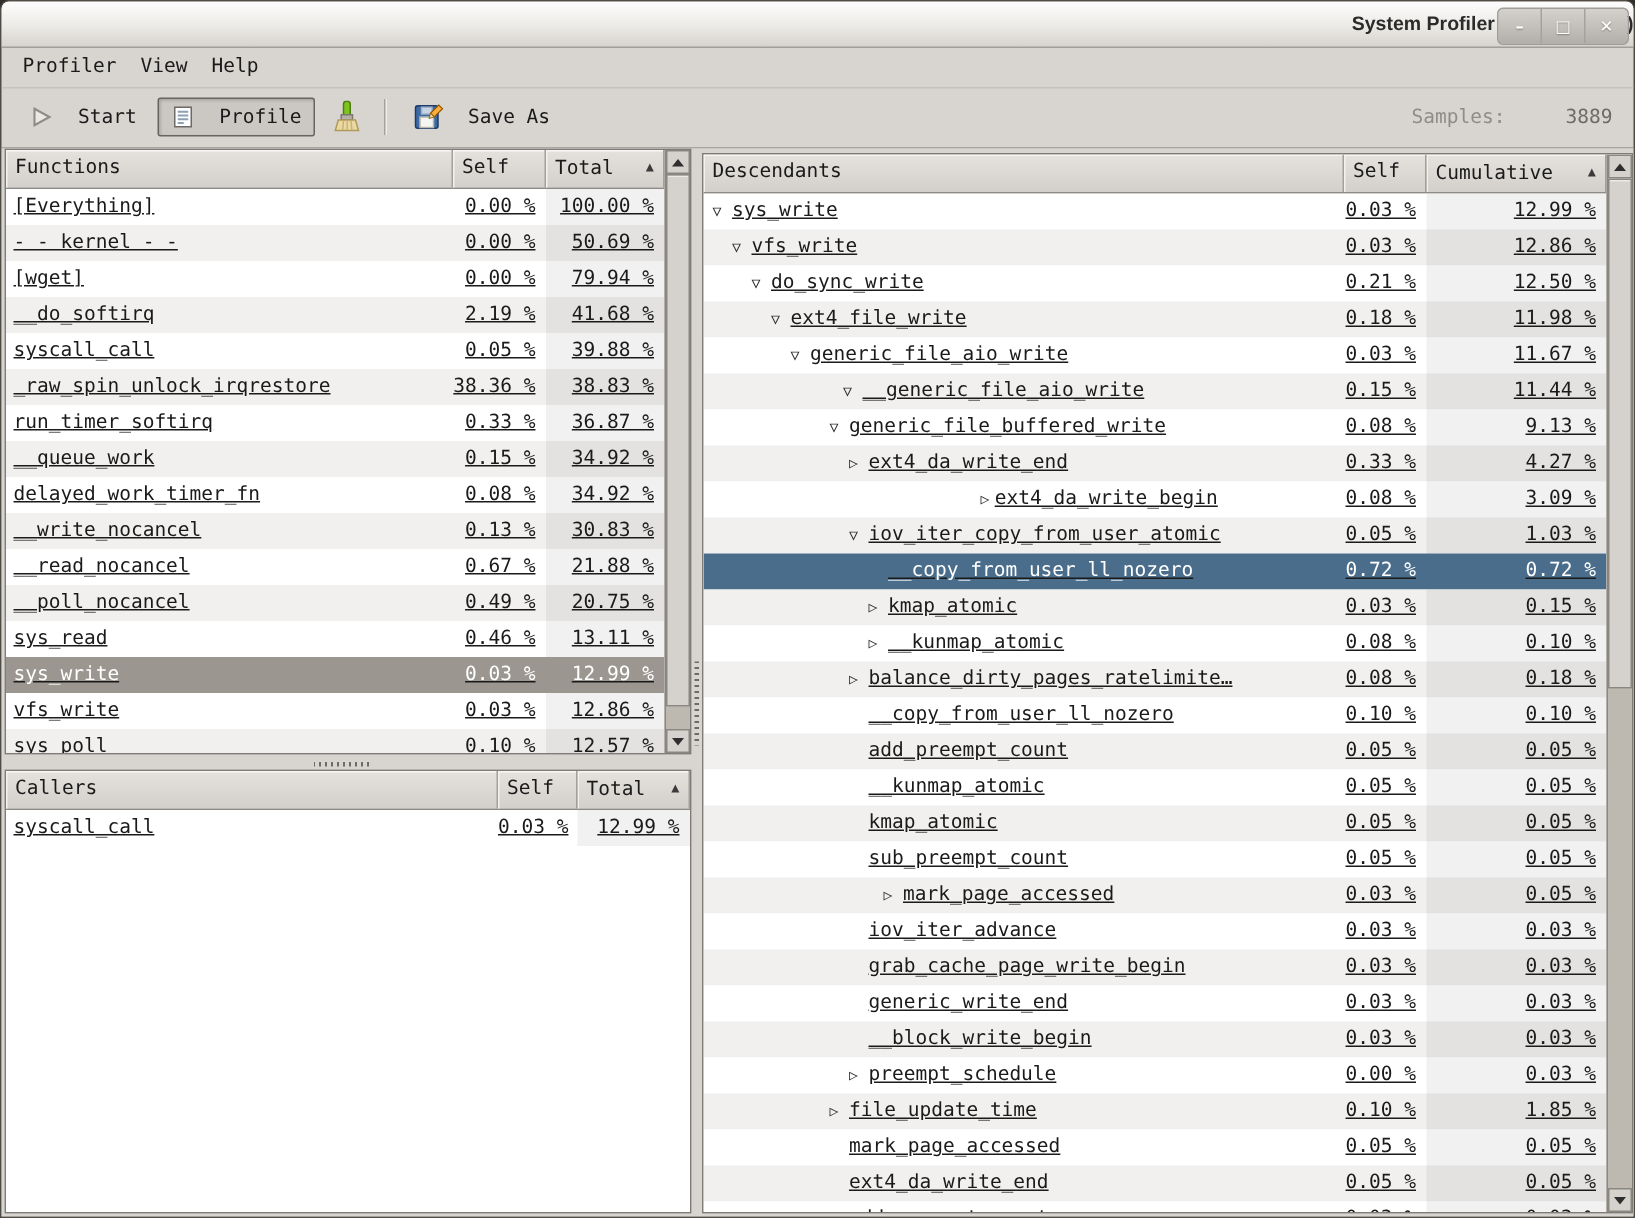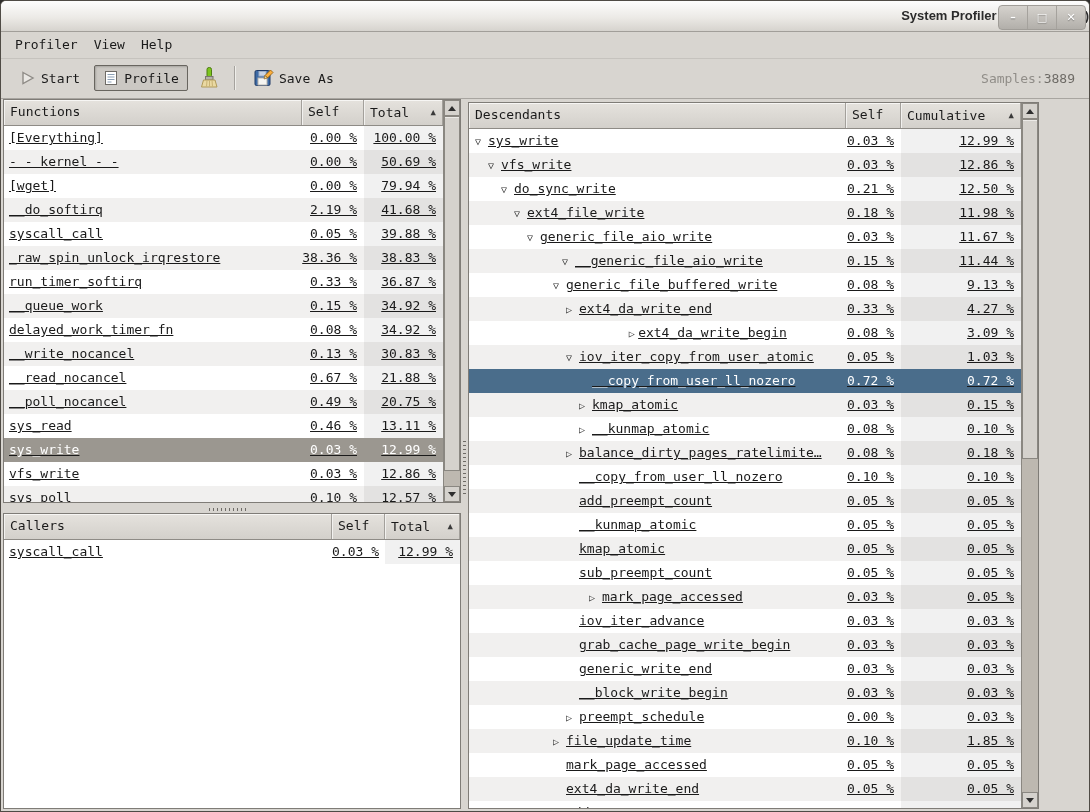"Start" .tbtn { gap: 5px -> 16px }
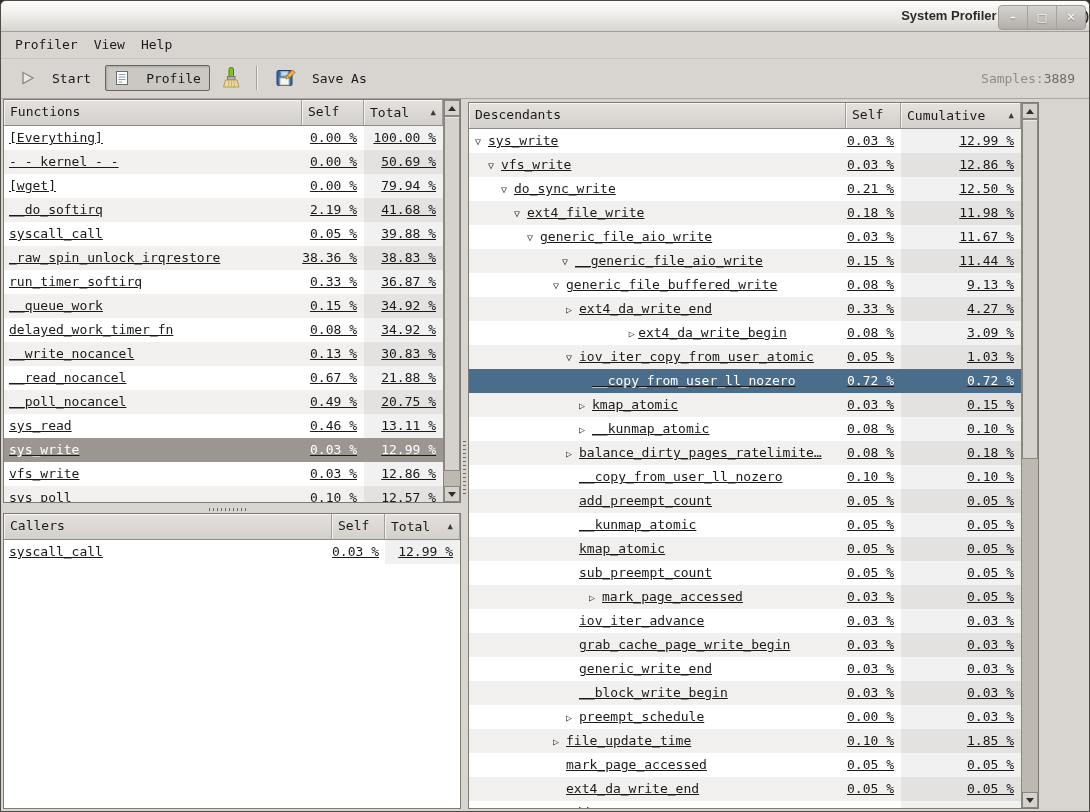"Samples:" .samples-label { margin-right: none -> 40px }
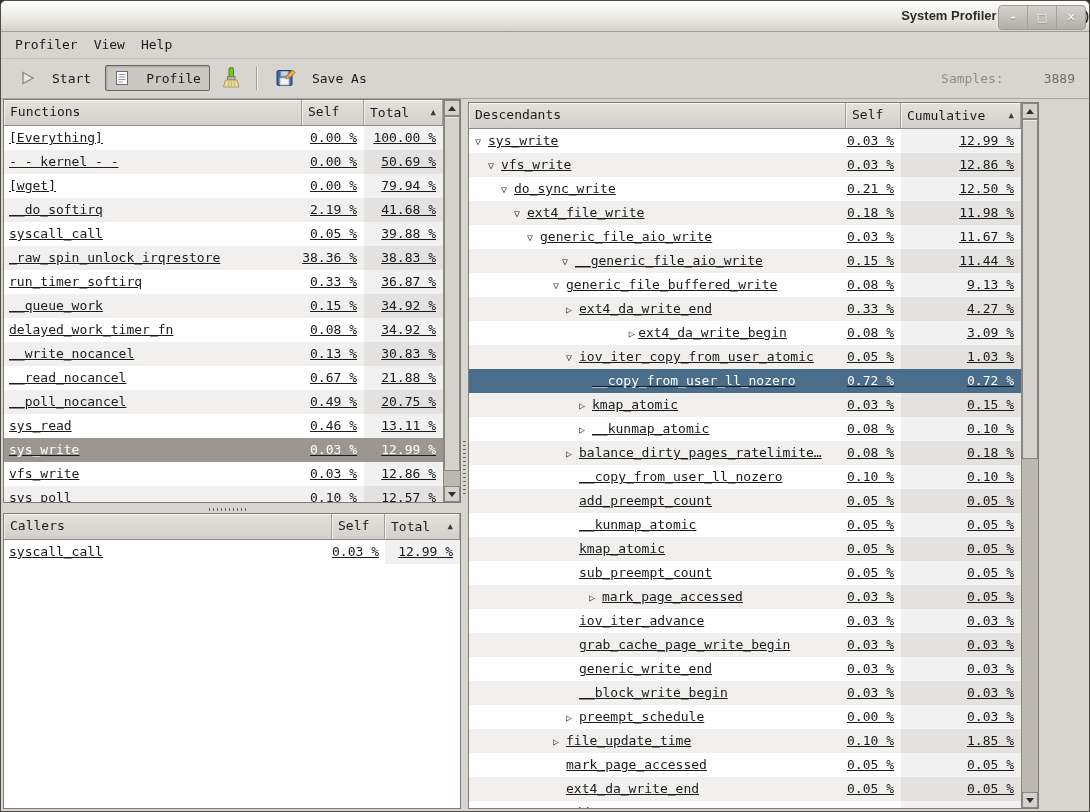"Descendants" .desc-pane { width: 571px -> 621px }
